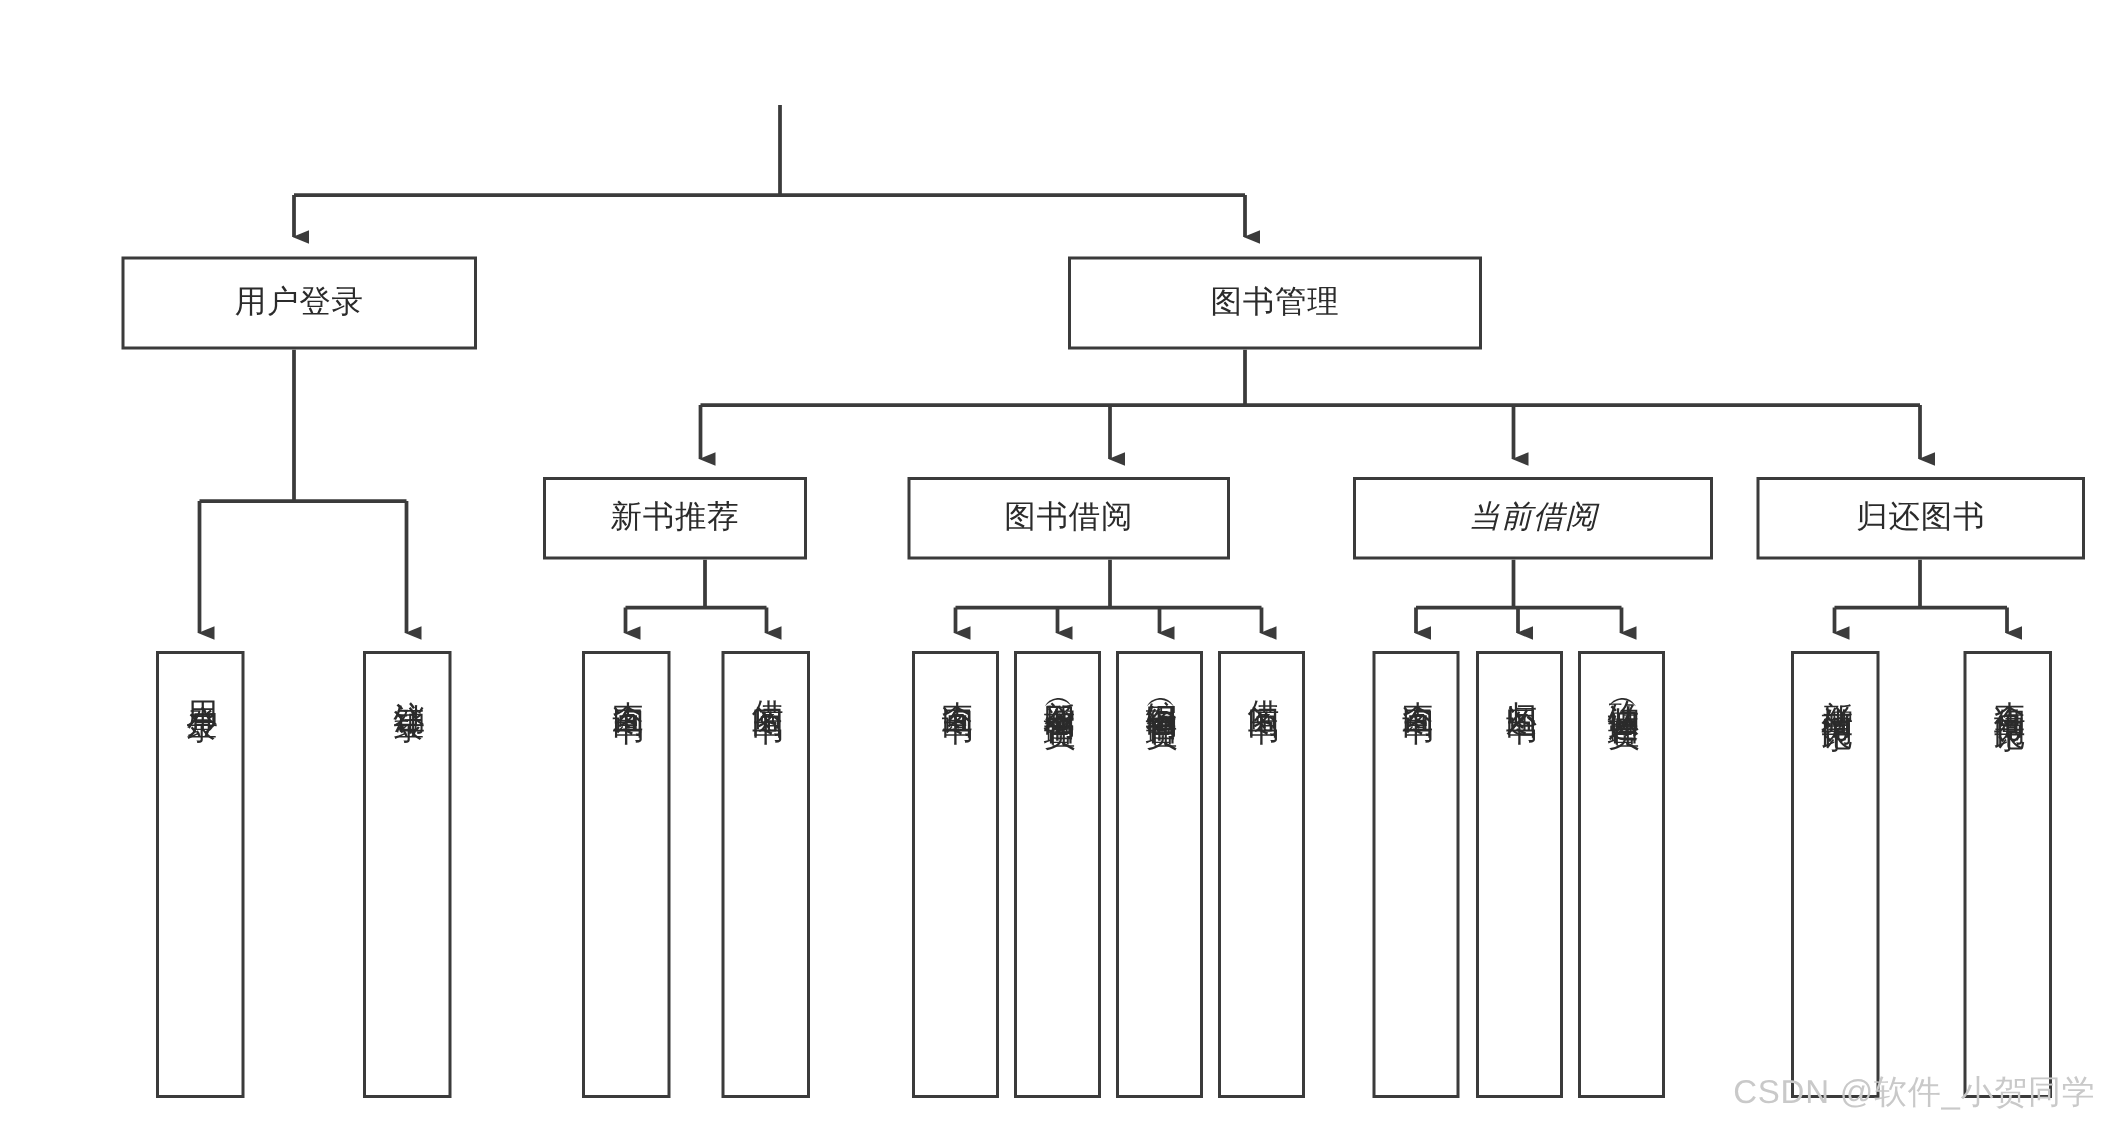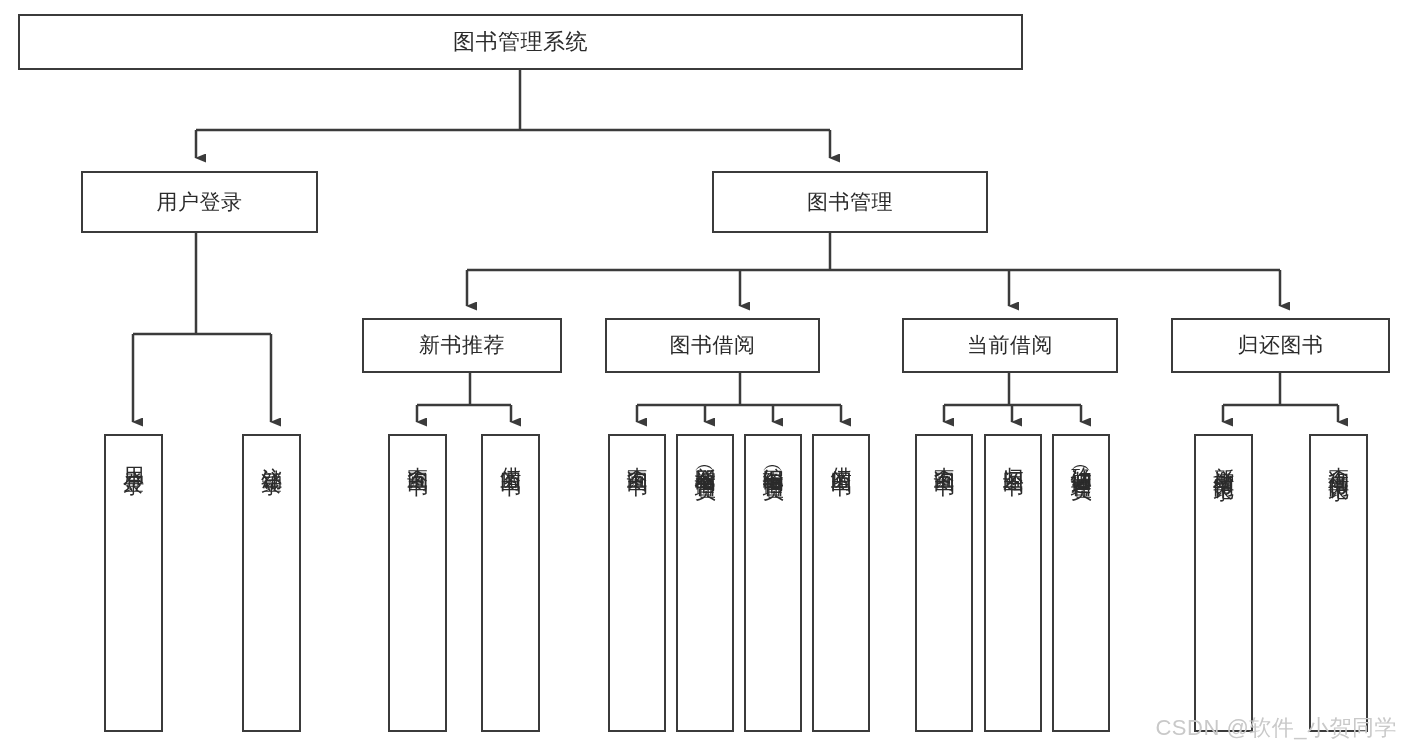"图书管理系统" div.node { html: <div> <span>图书管理系统</span> </div> -> none }
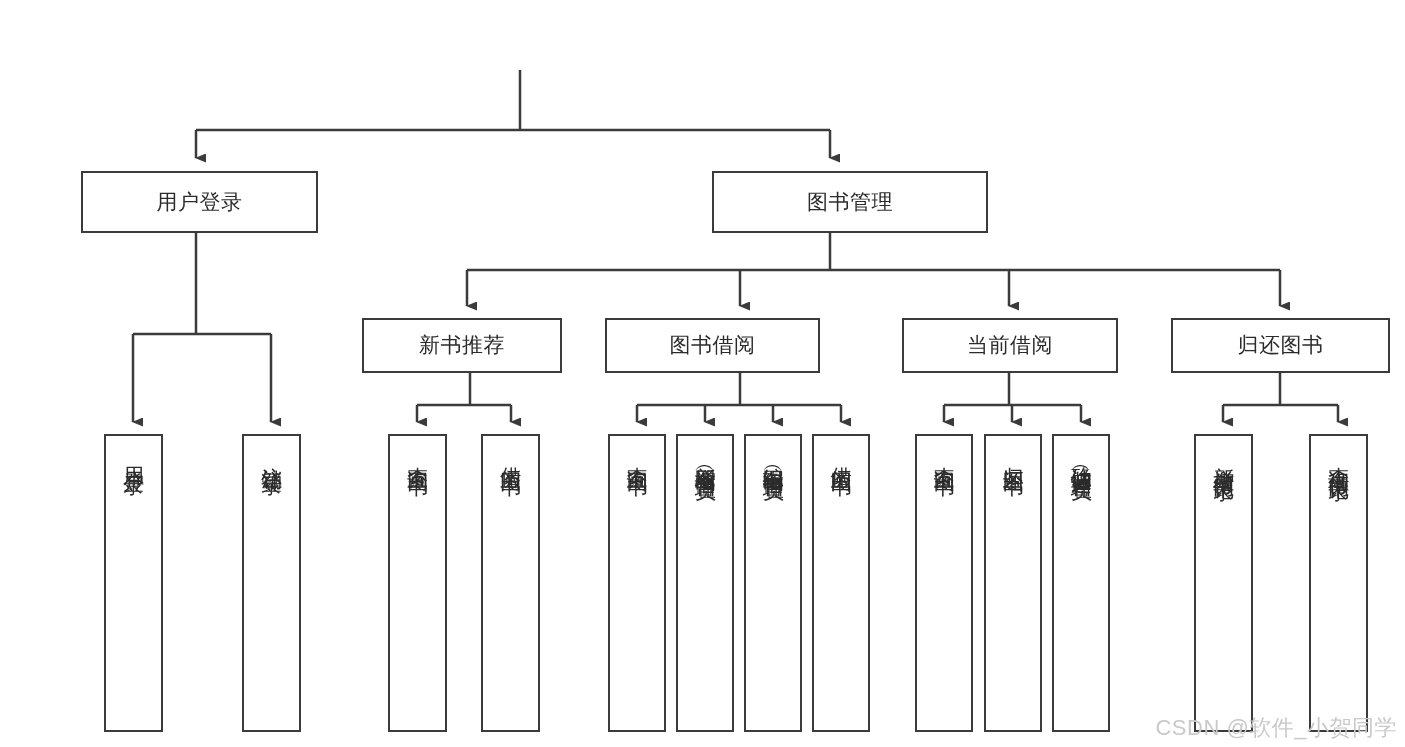"新书推荐" div.node { width: 200px -> 176px }
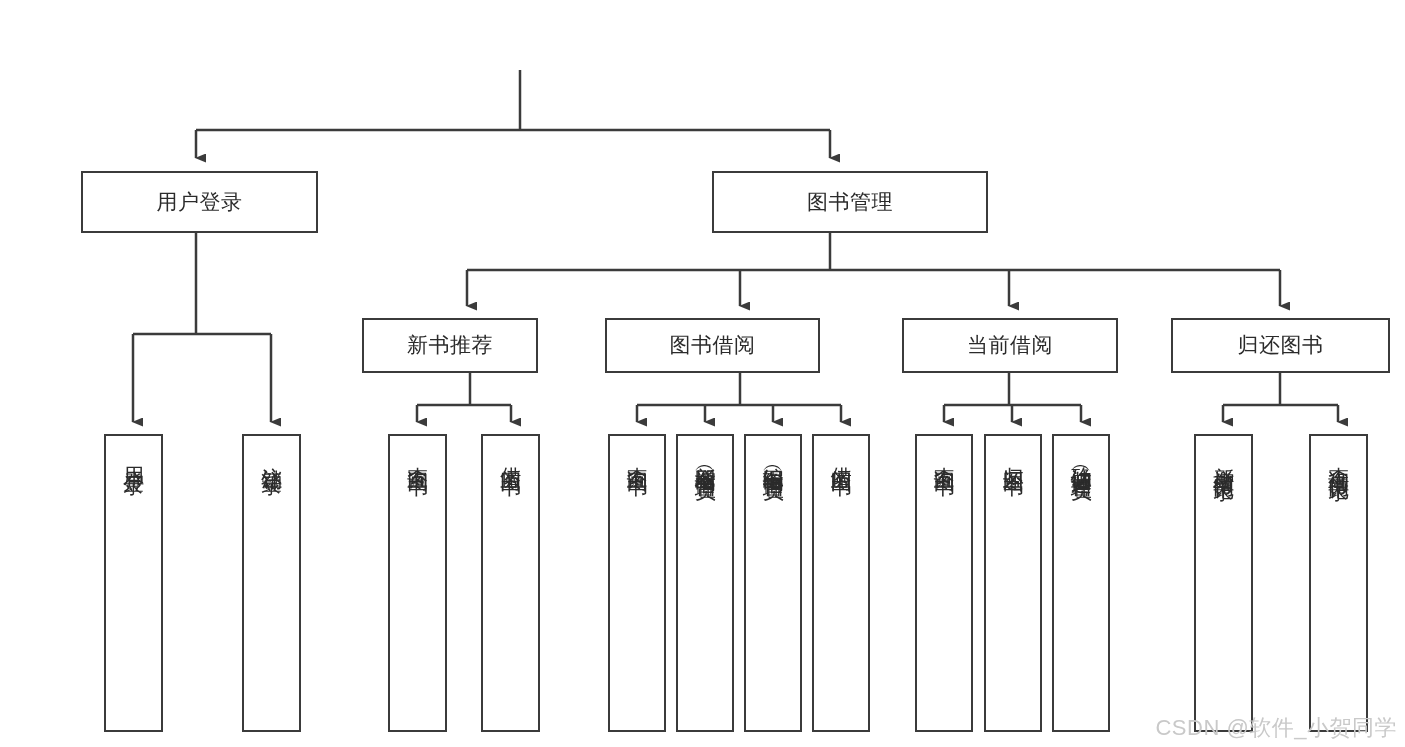"当前借阅" div.node { font-style: none -> italic; width: 216px -> 240px }
